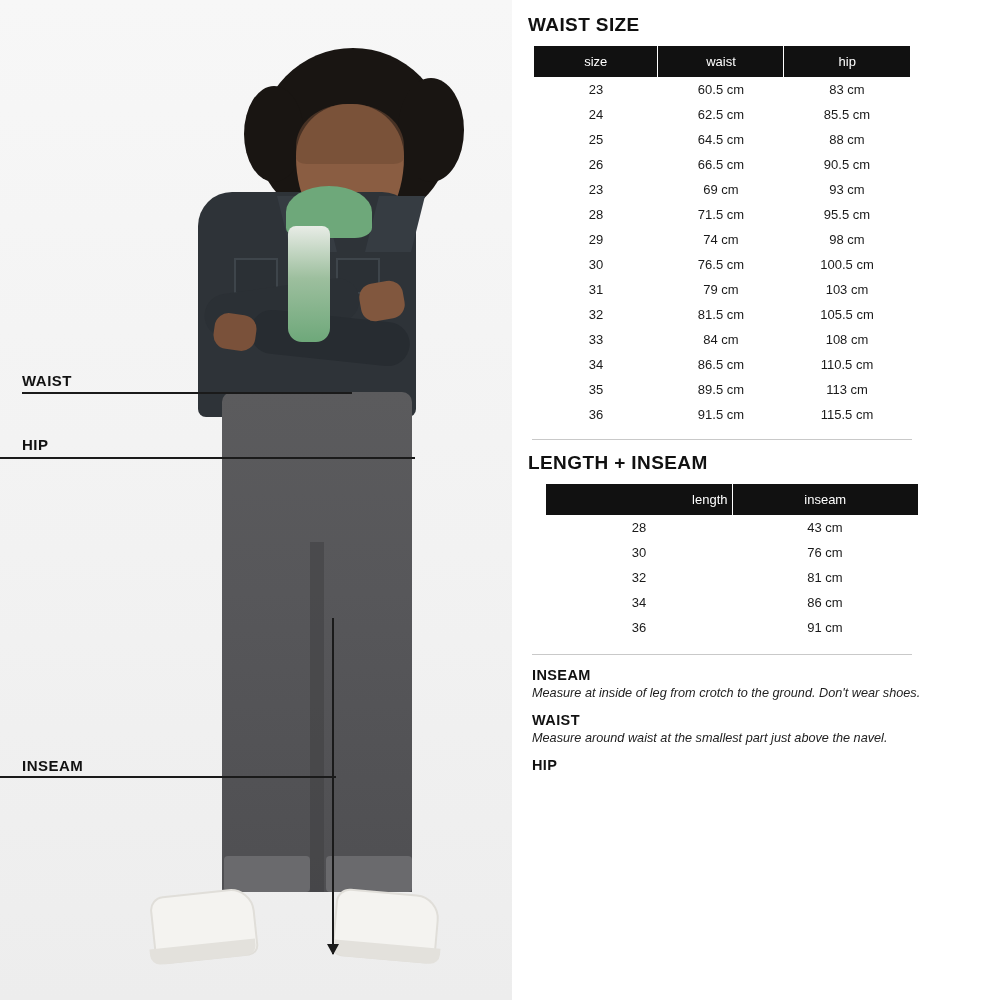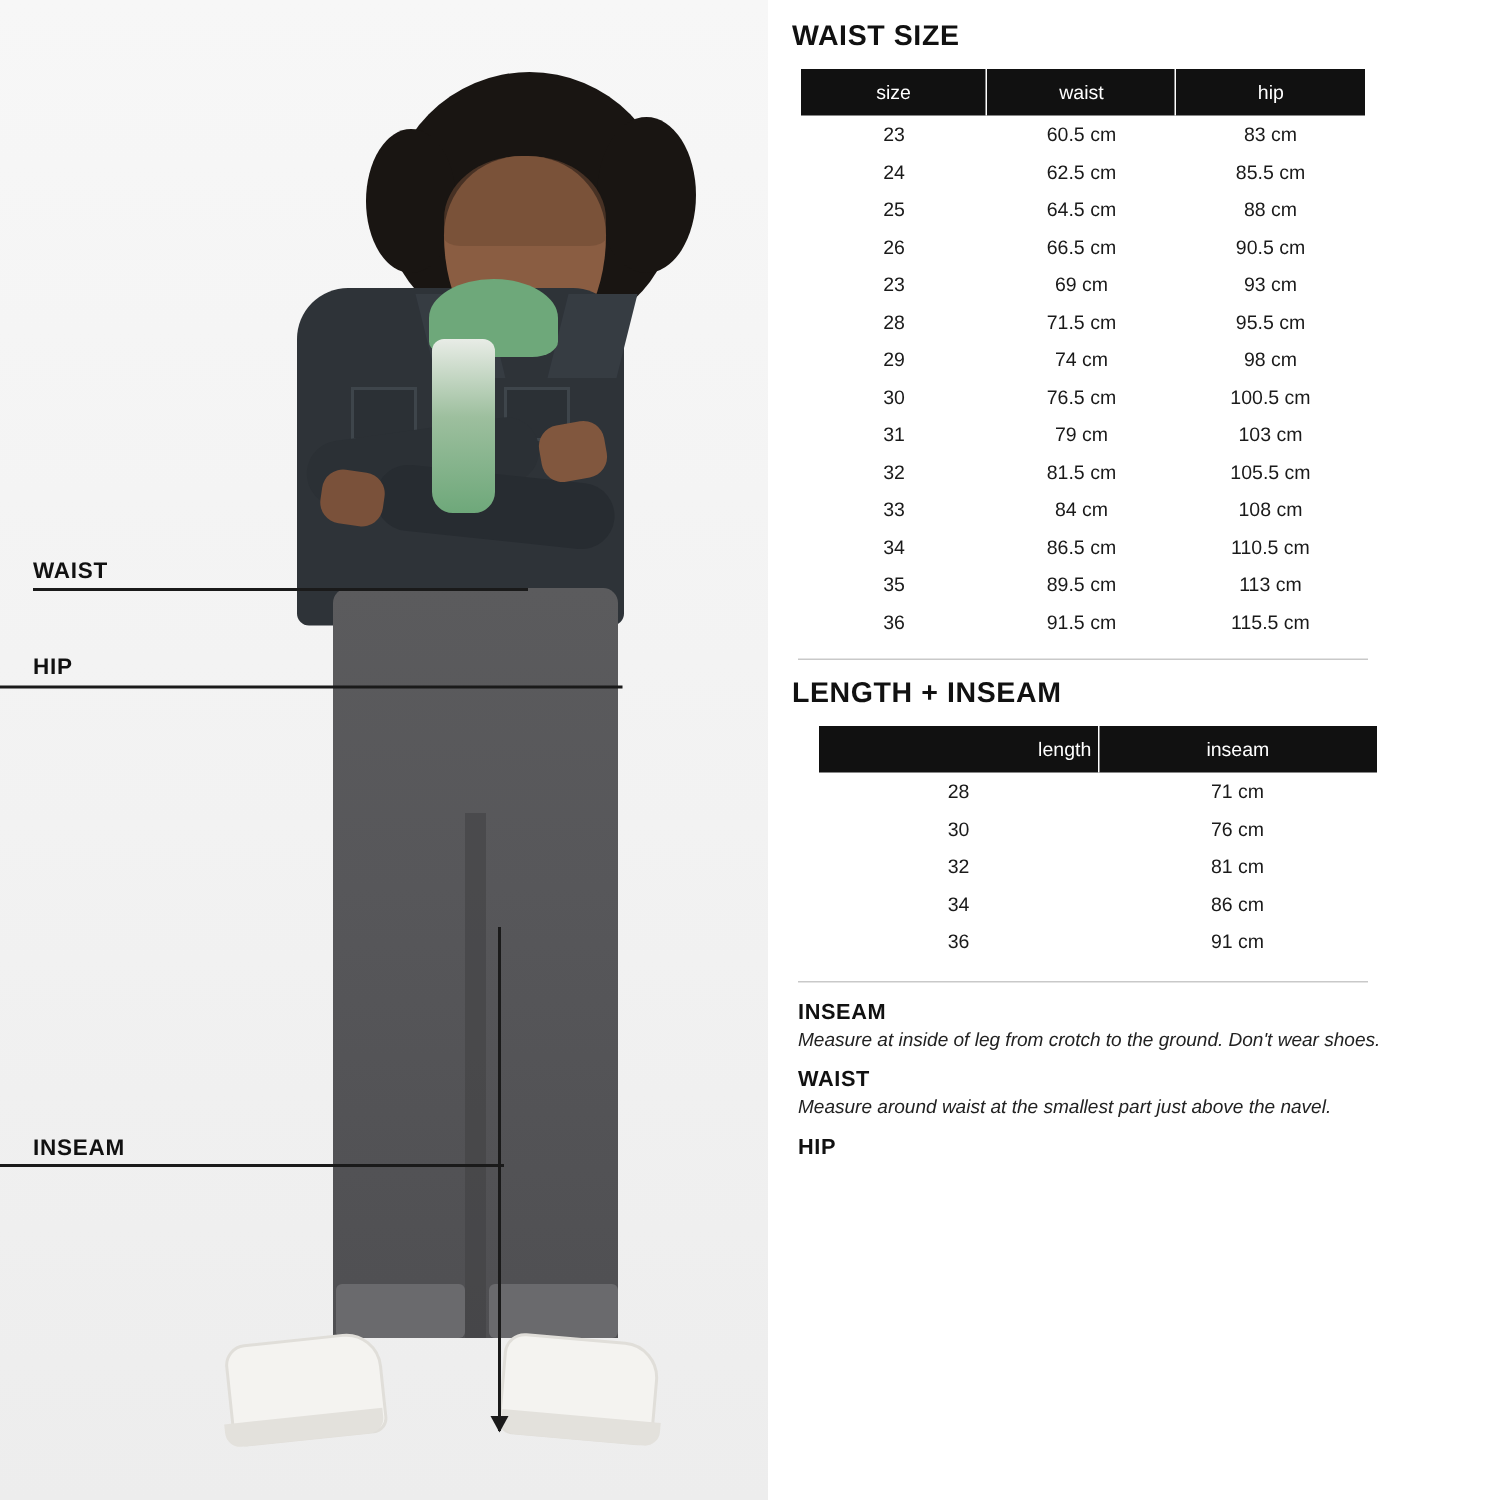"71 cm" td { text: 71 -> 43 }
